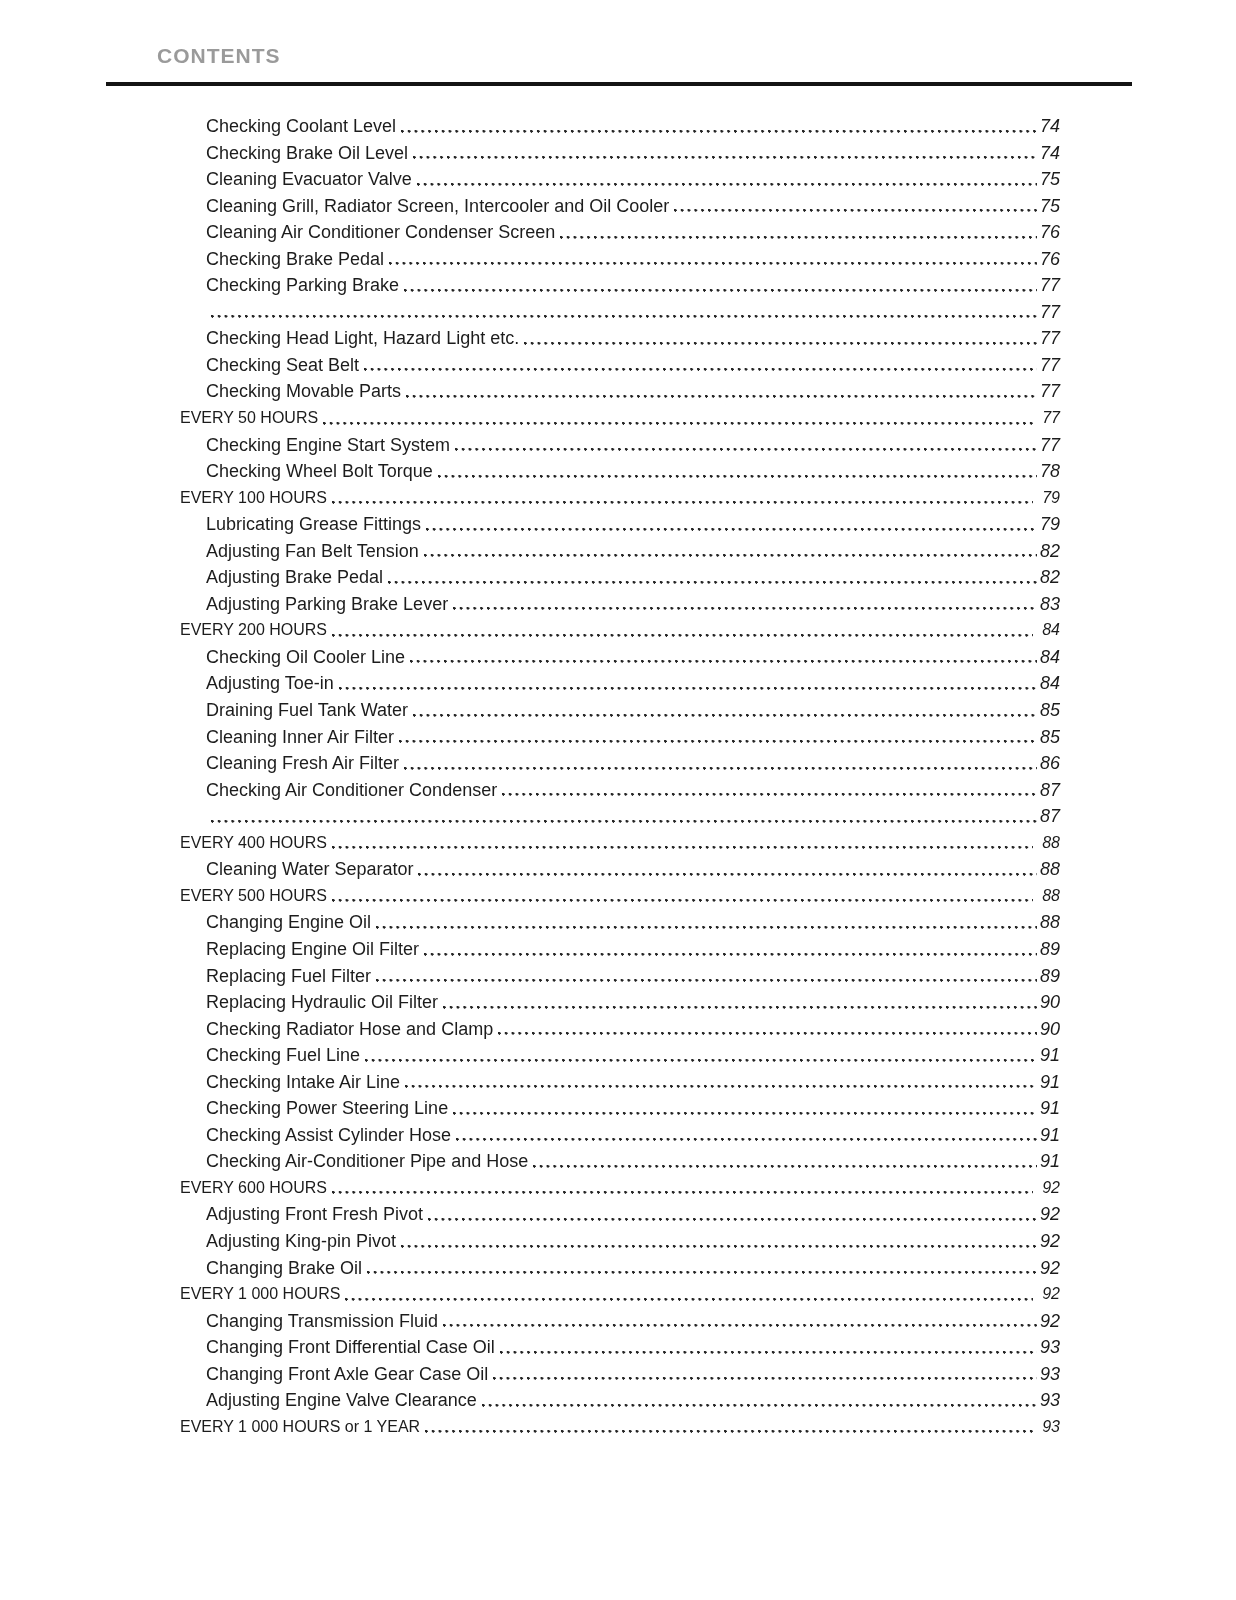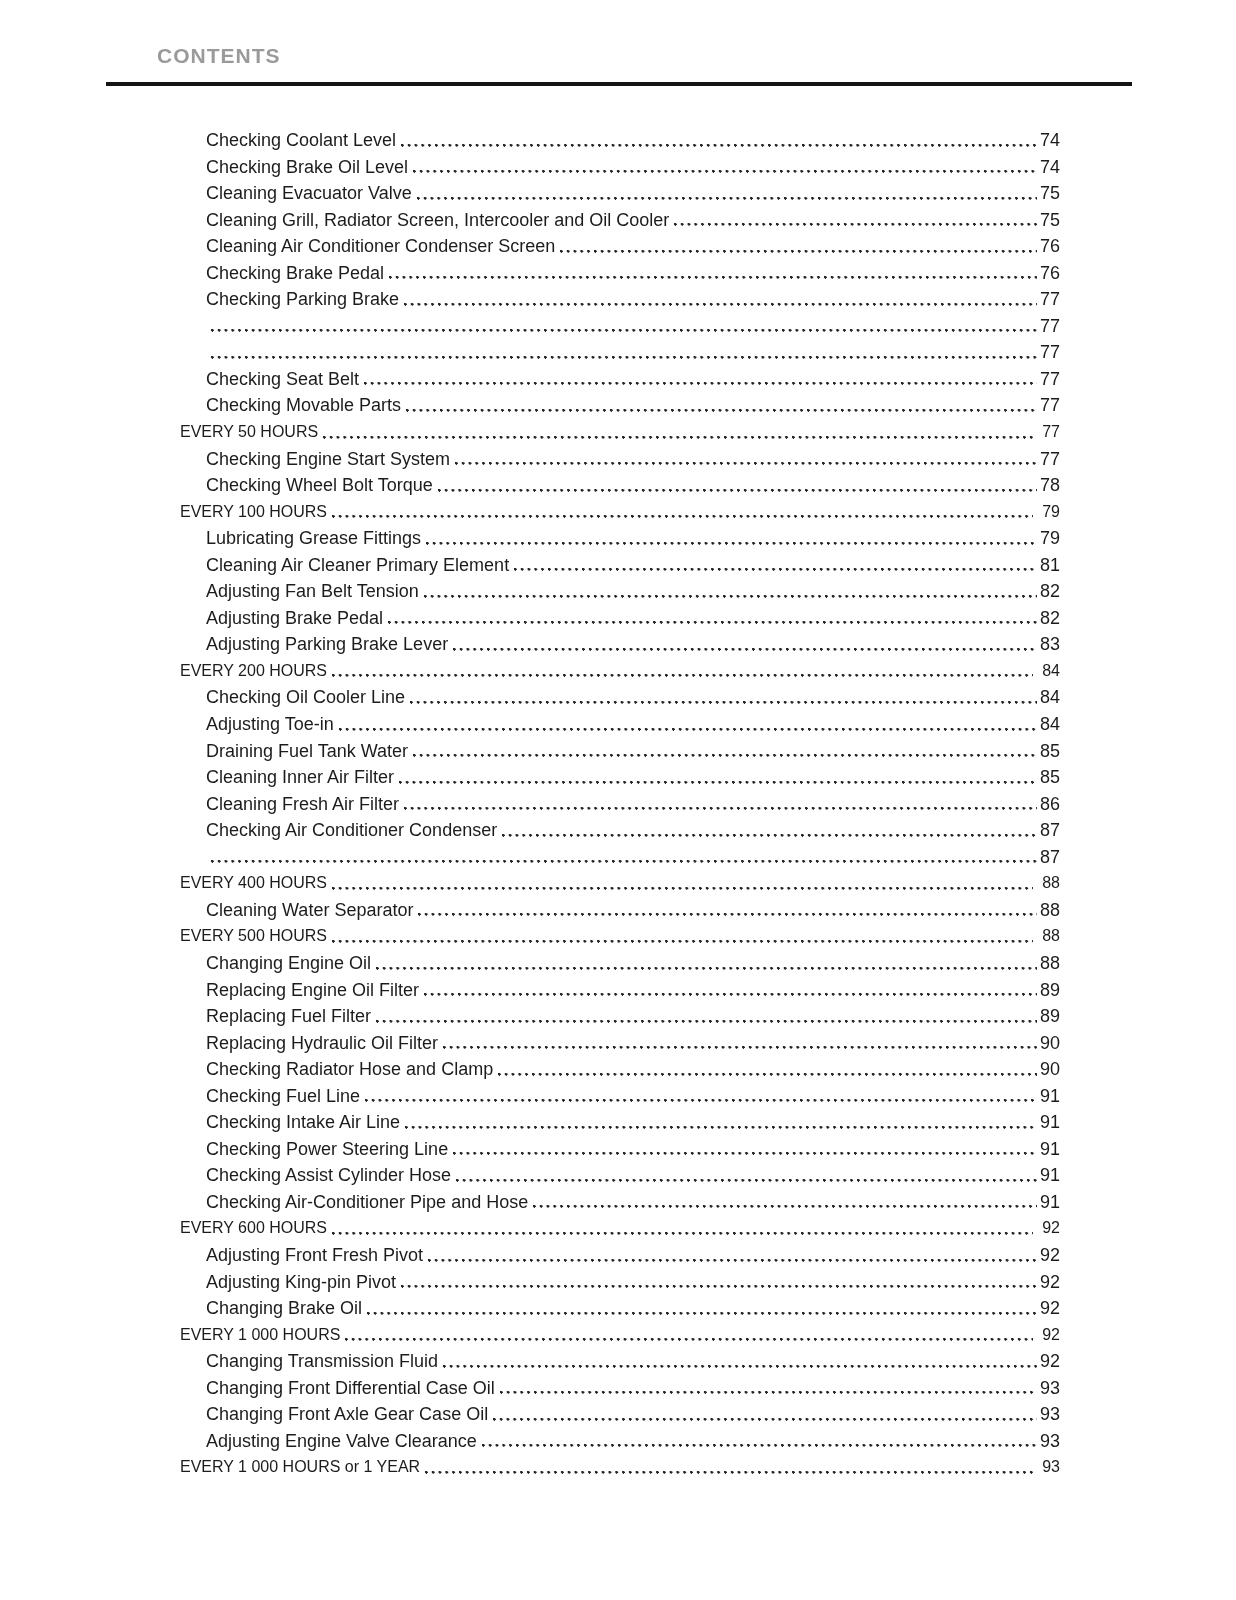"Checking Coolant Level" .toc { top: 127px -> 113px }
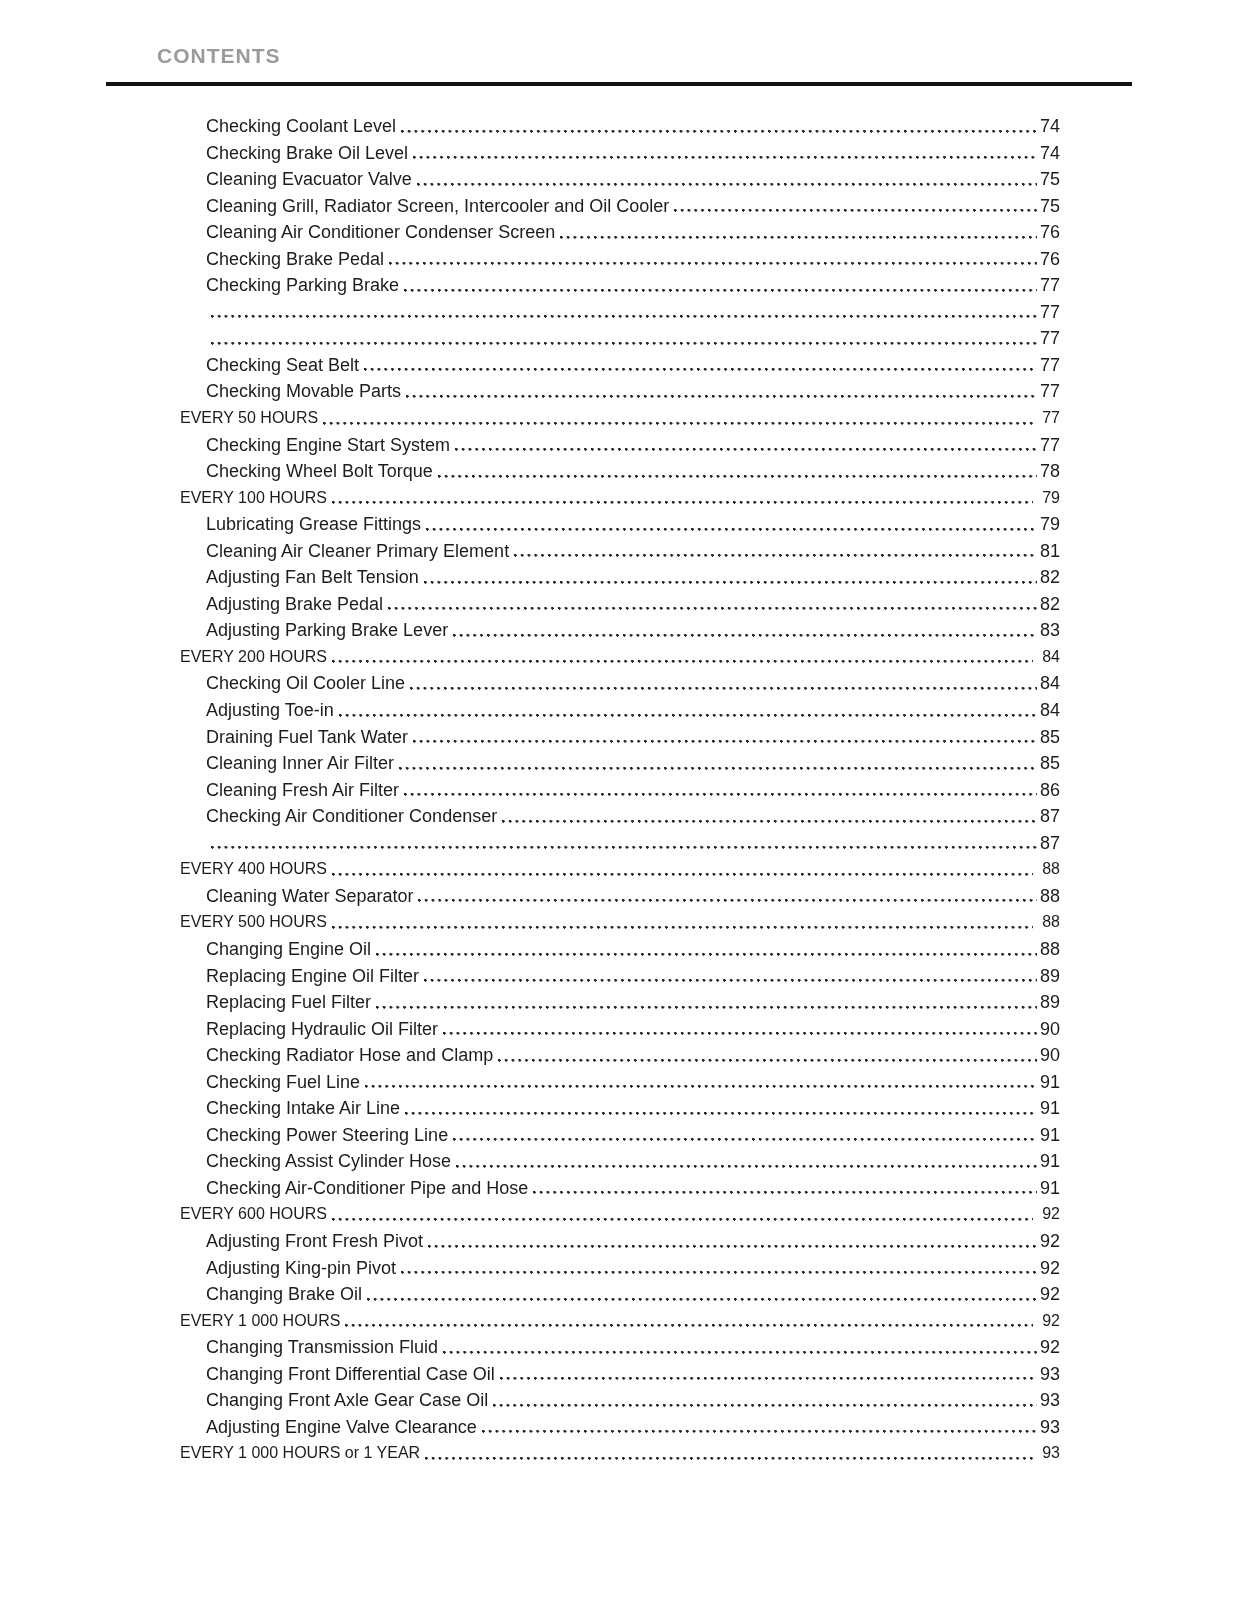"74" .pagenum { font-style: none -> italic }
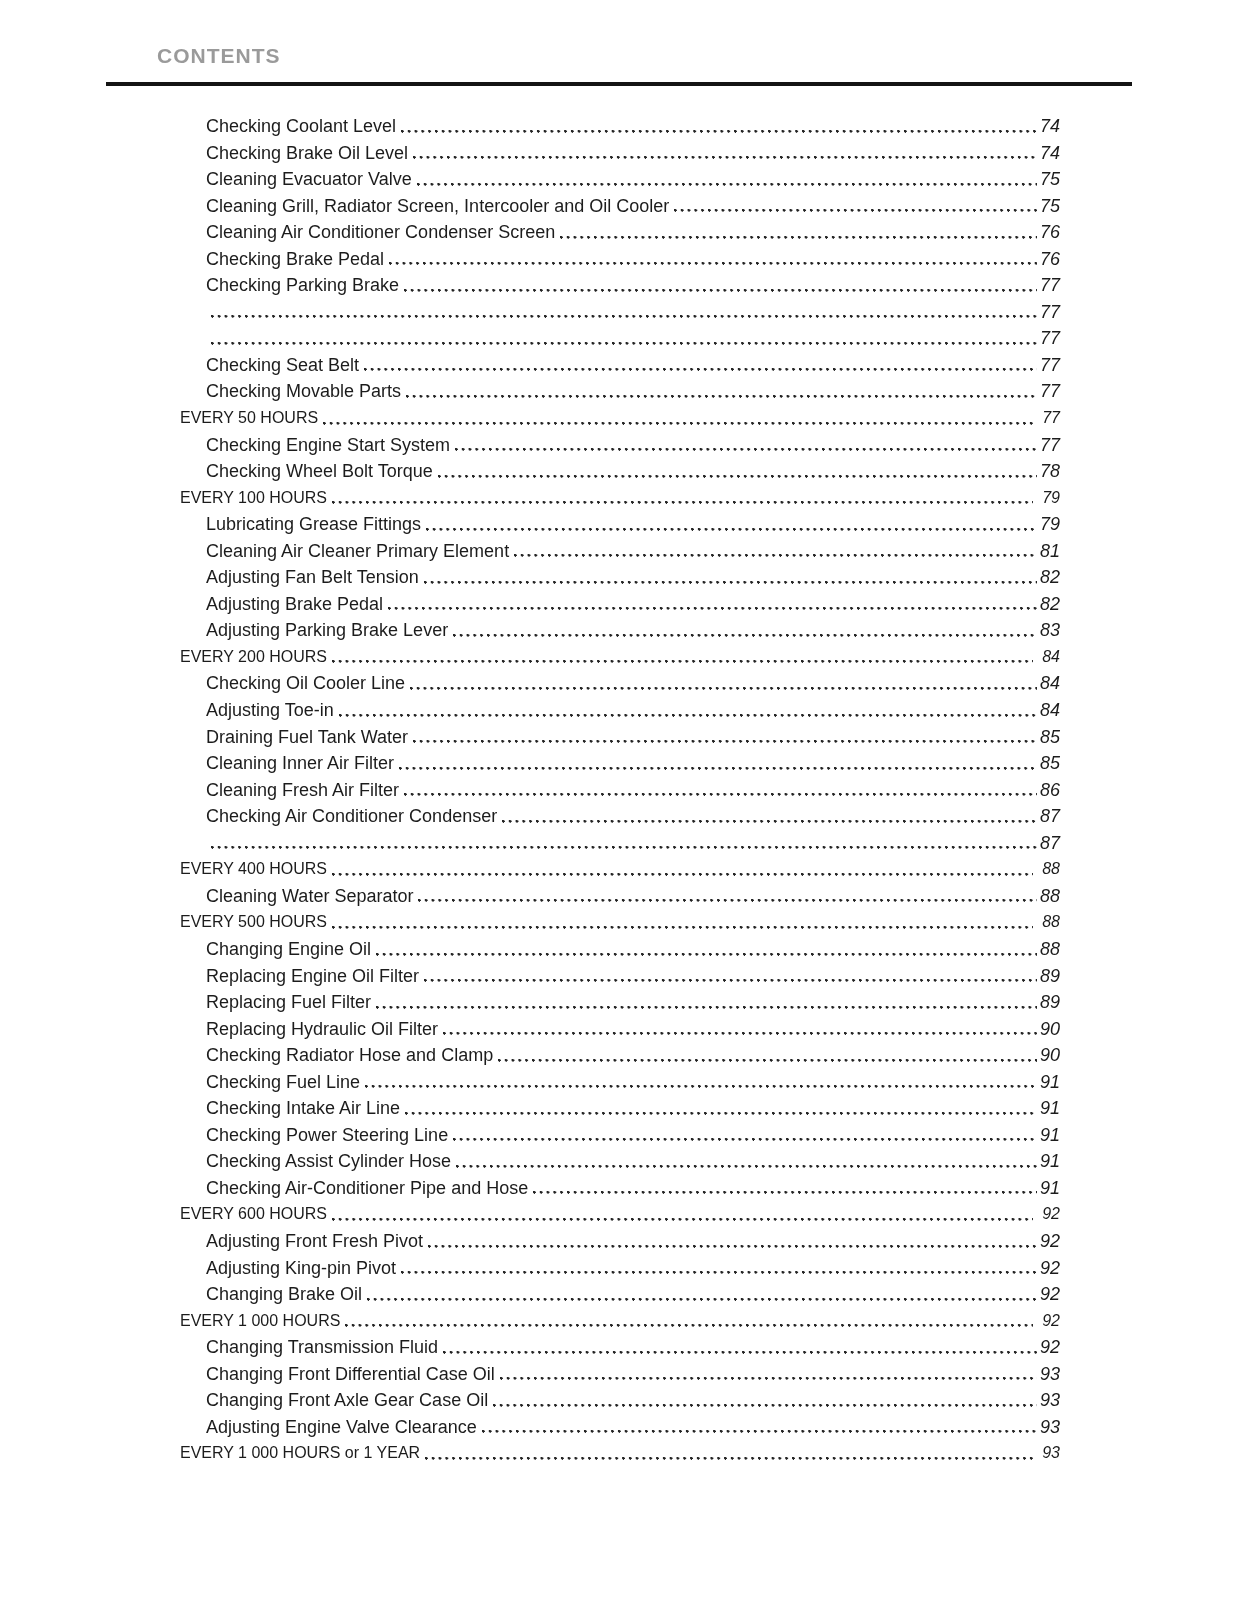"Checking Head Light, Hazard Light" span.title { html: none -> <span>Checking Head Light, Hazard Light etc.</span> }
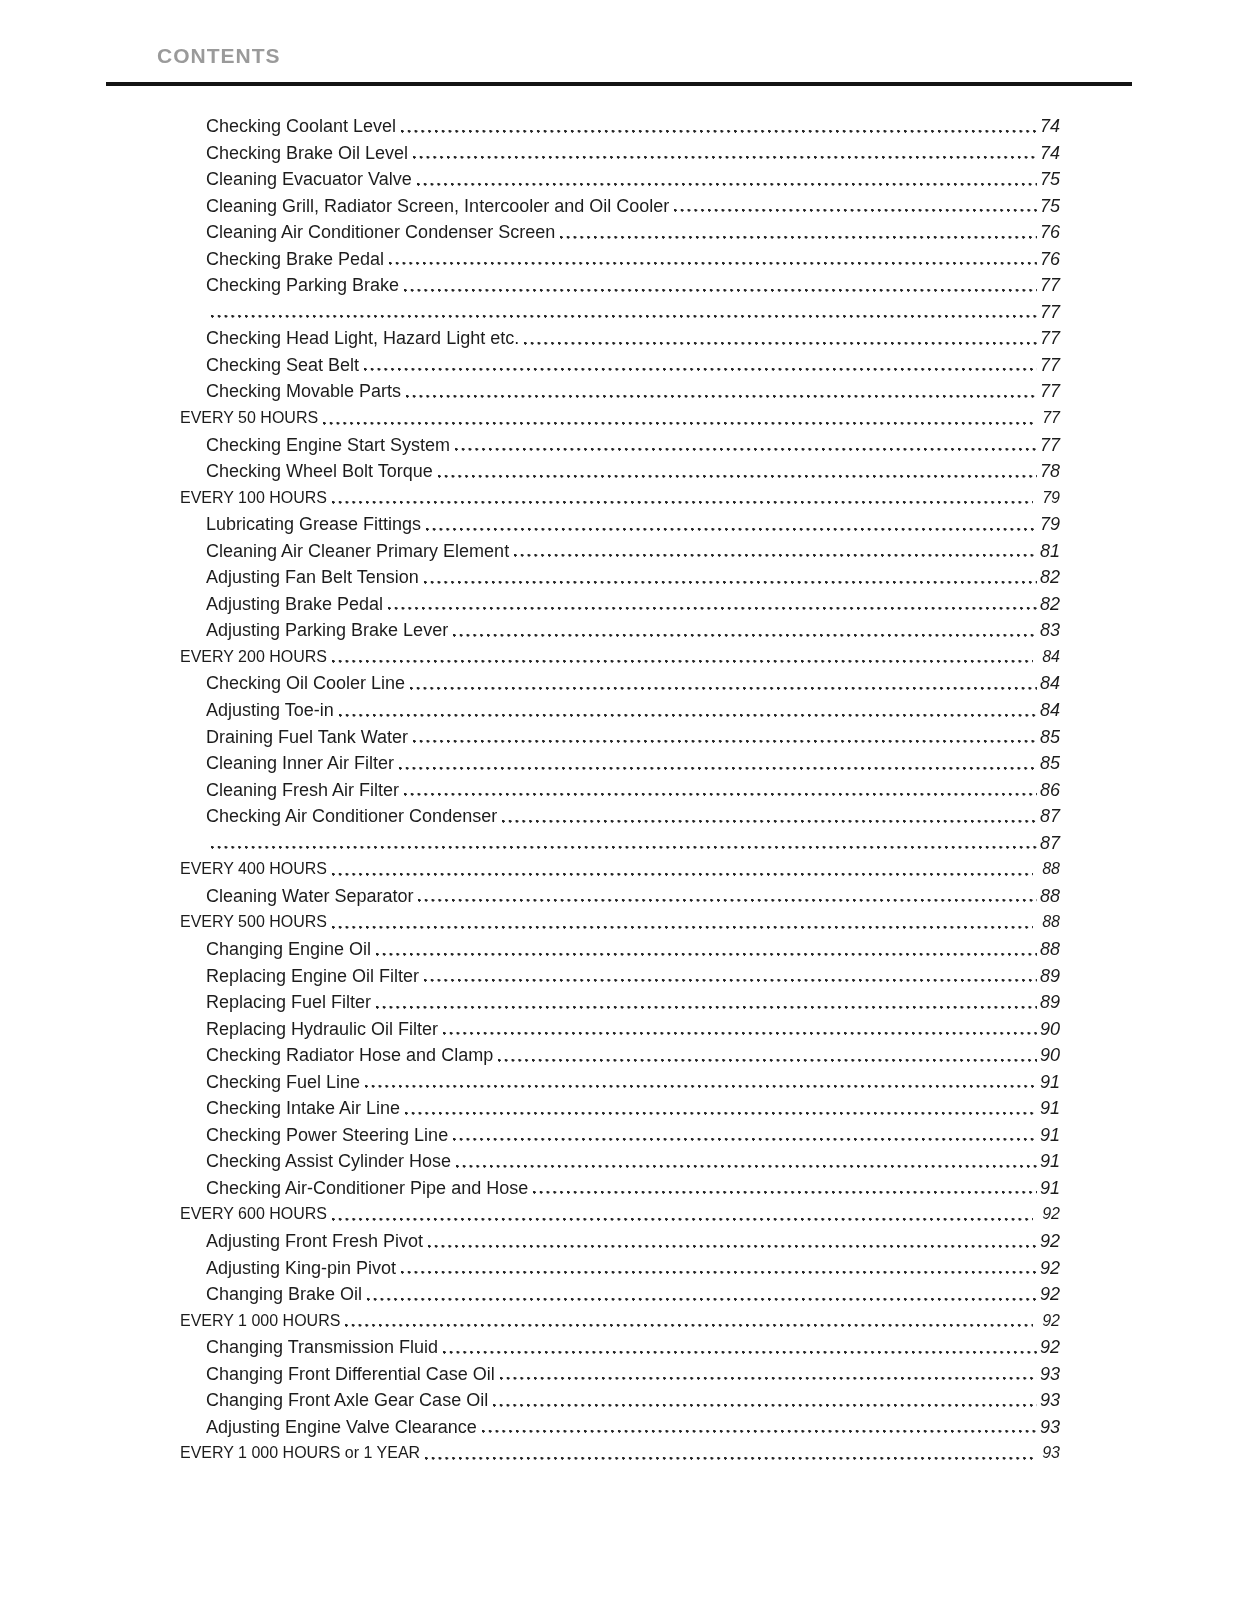"Cleaning Air Cleaner Primary Element" div.row { html: <div> <span>Cleaning Air Cleaner Primary Element</span> <span></span> <span>81</span> </div> -> none }
